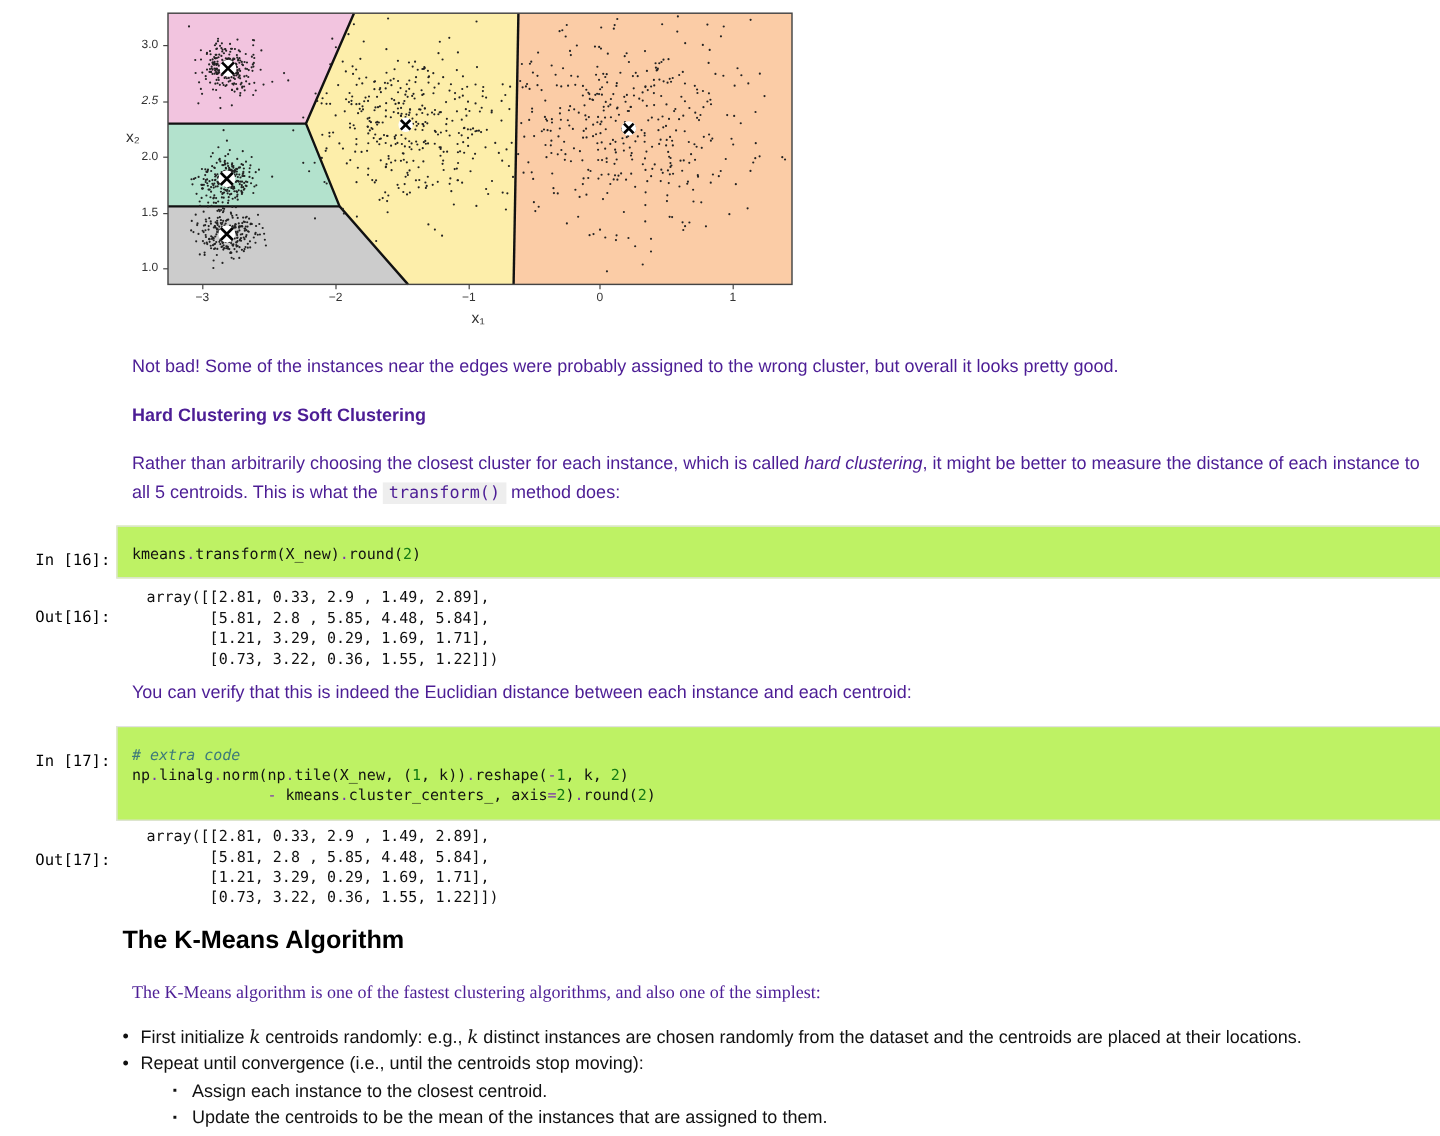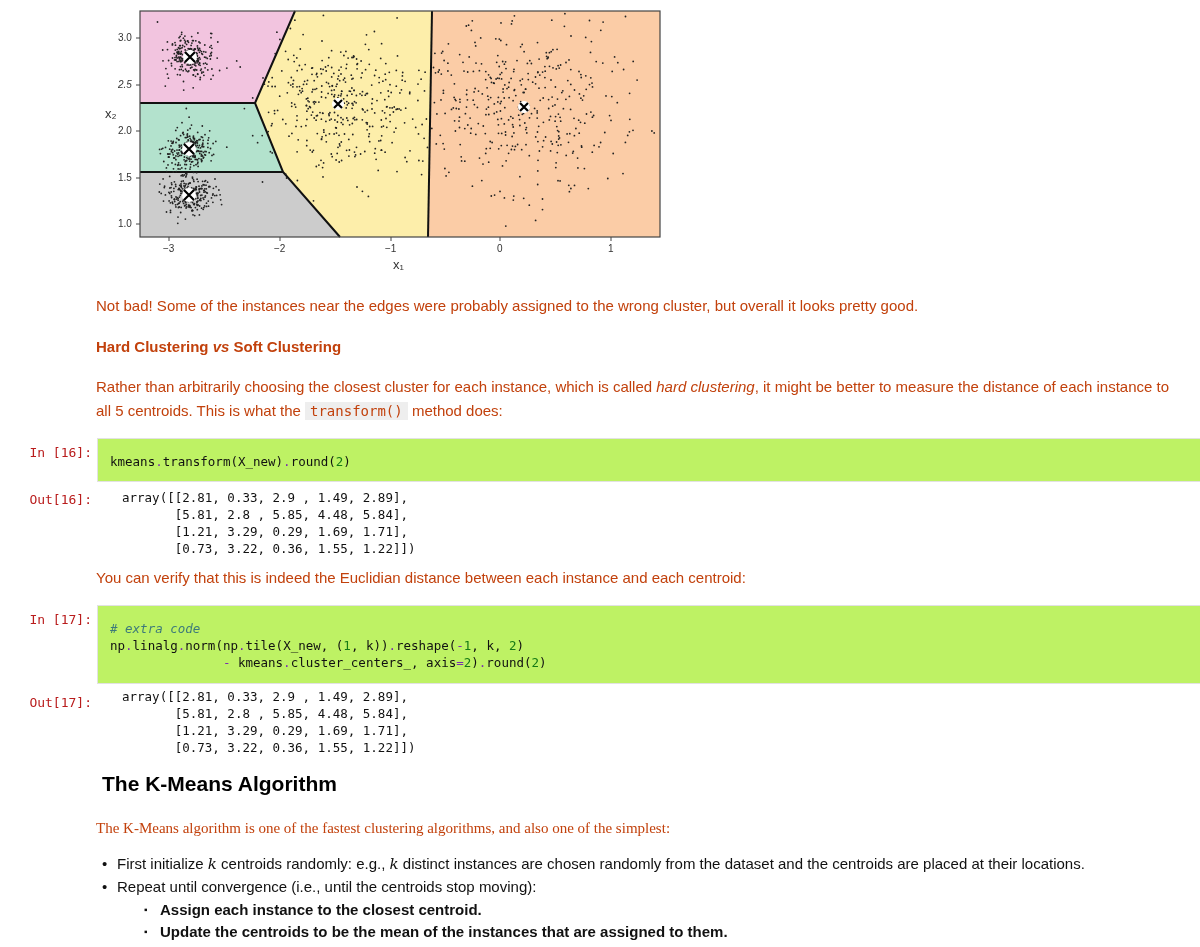"Not bad! Some of the" .para { color: #c2410c -> #4c1d95; left: 96px -> 110px }
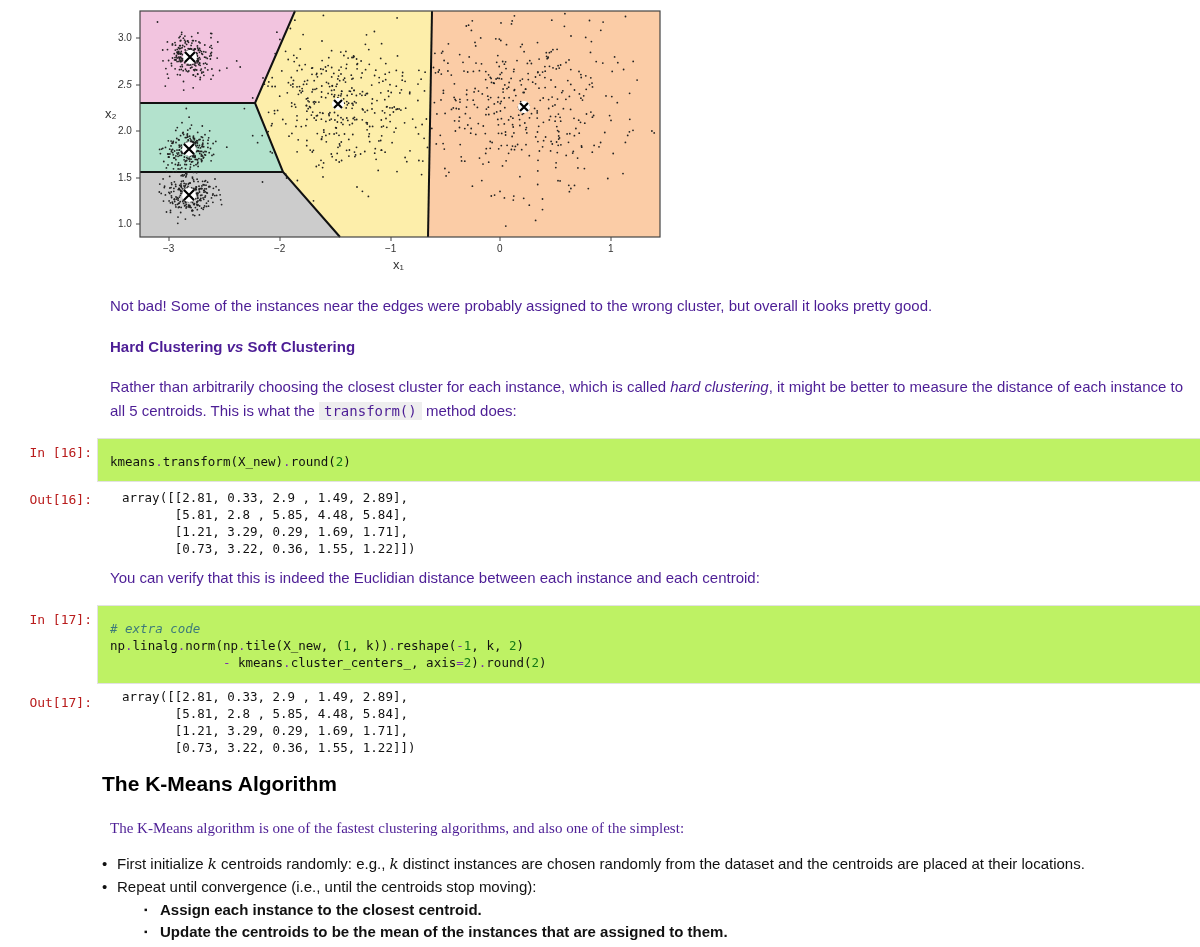"In [16]:" .prompt { color: #b91c1c -> #000000; margin-top: none -> 15px }
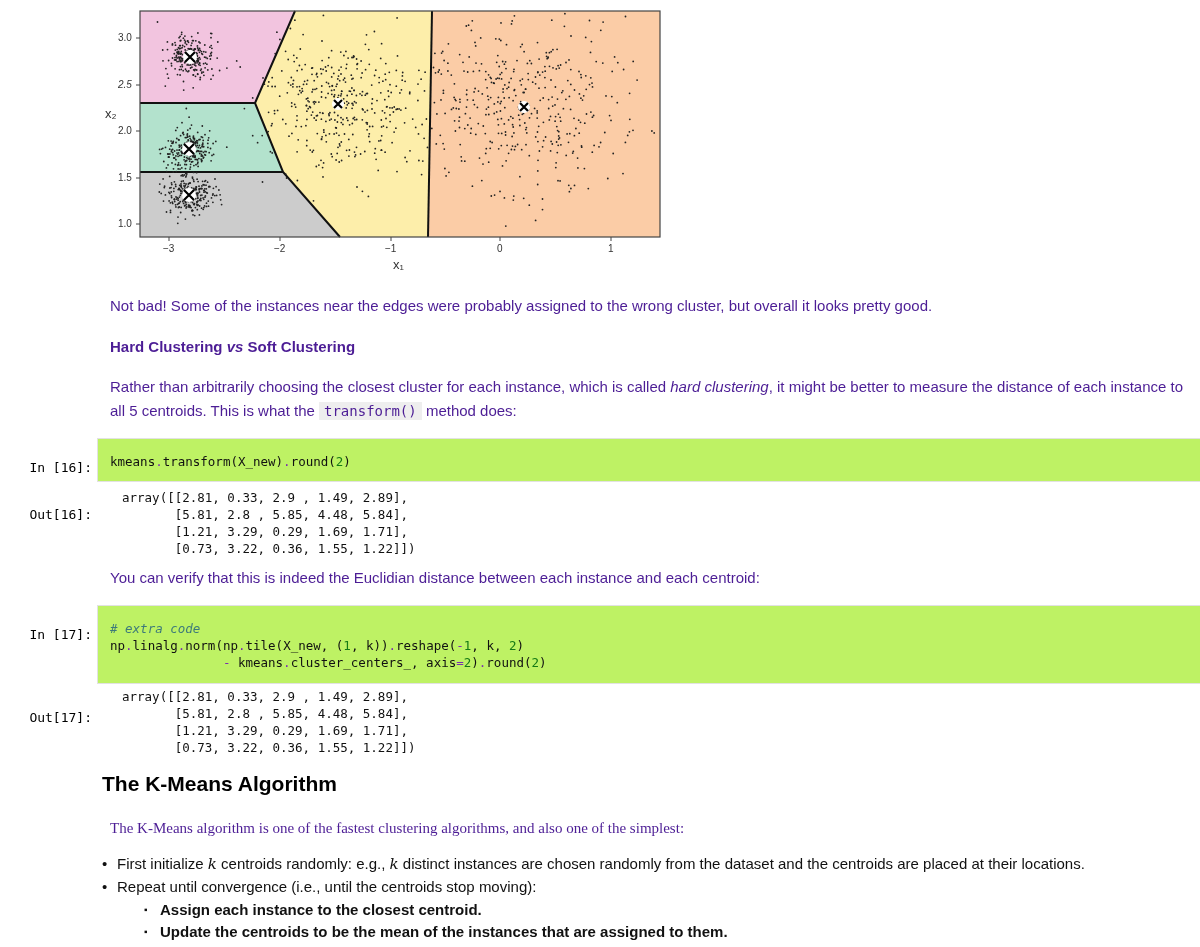"Assign each instance to the" .b2 { font-weight: bold -> none }
